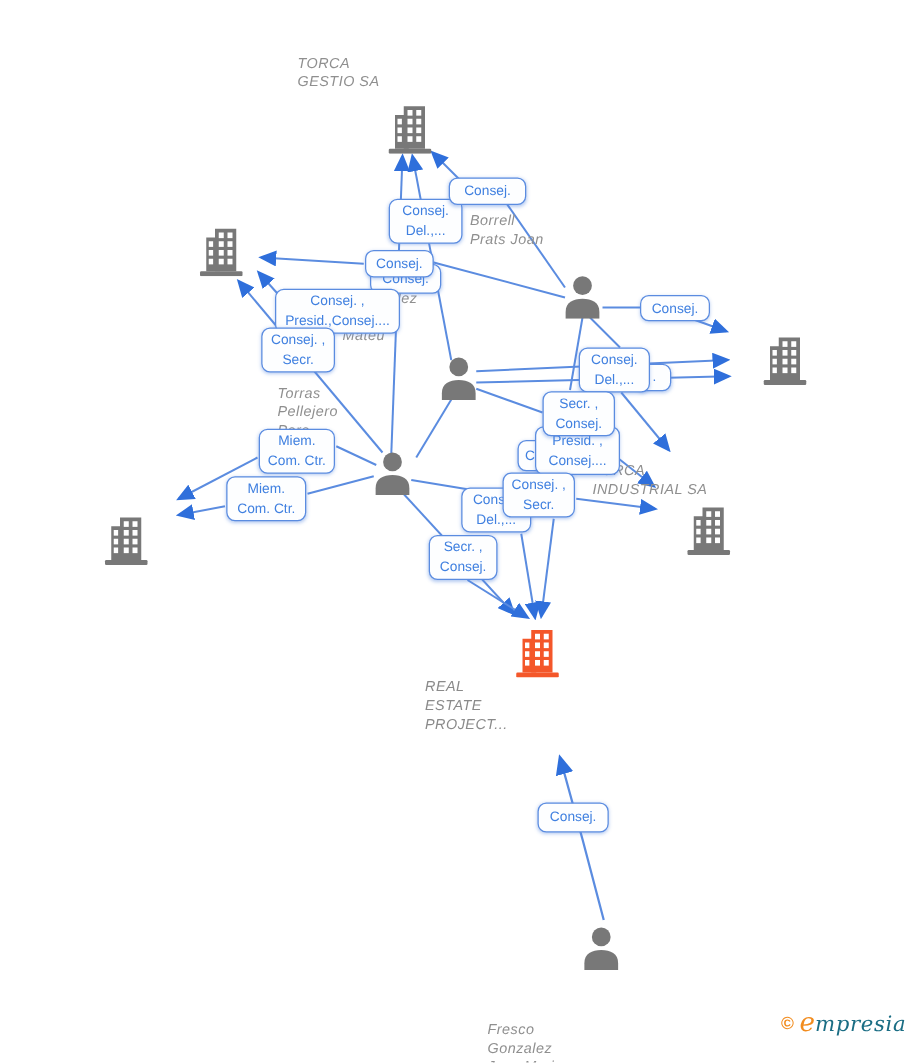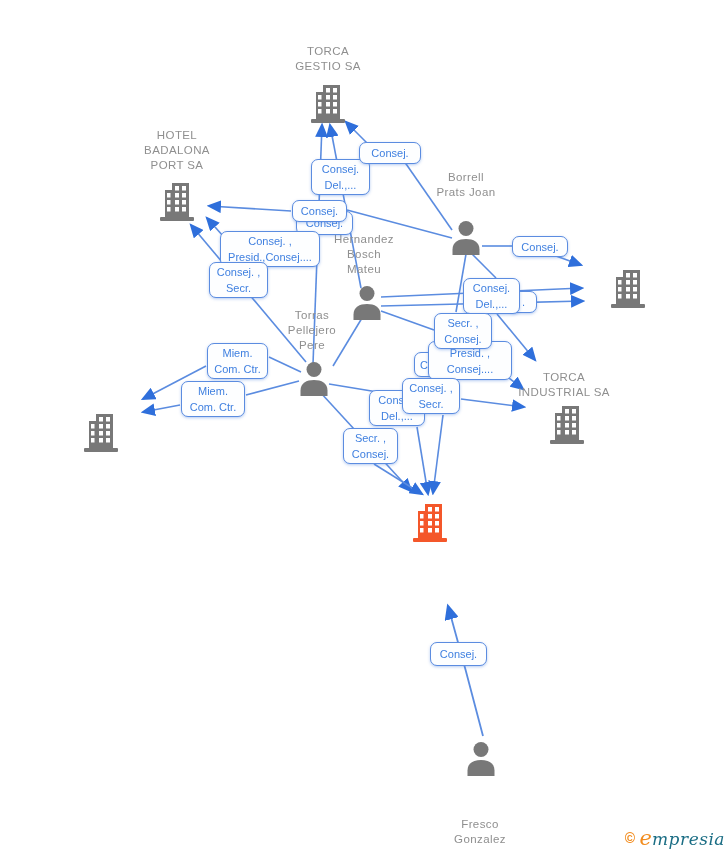"TORCA" .node-label { font-style: none -> italic; text-align: center -> left }
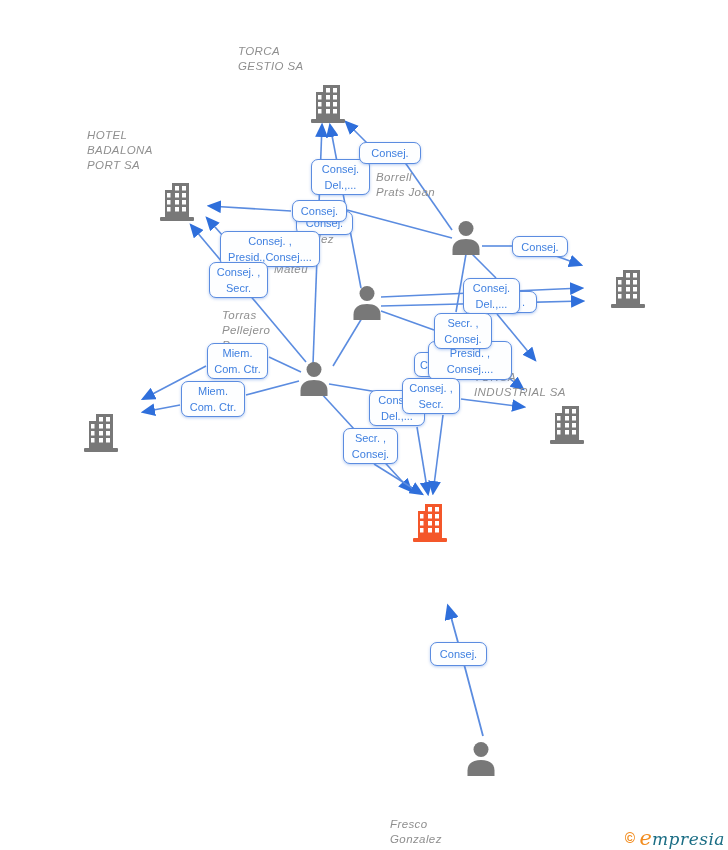"HOTEL" div.node-label { html: <div>HOTEL BADALONA PORT SA</div> -> none }
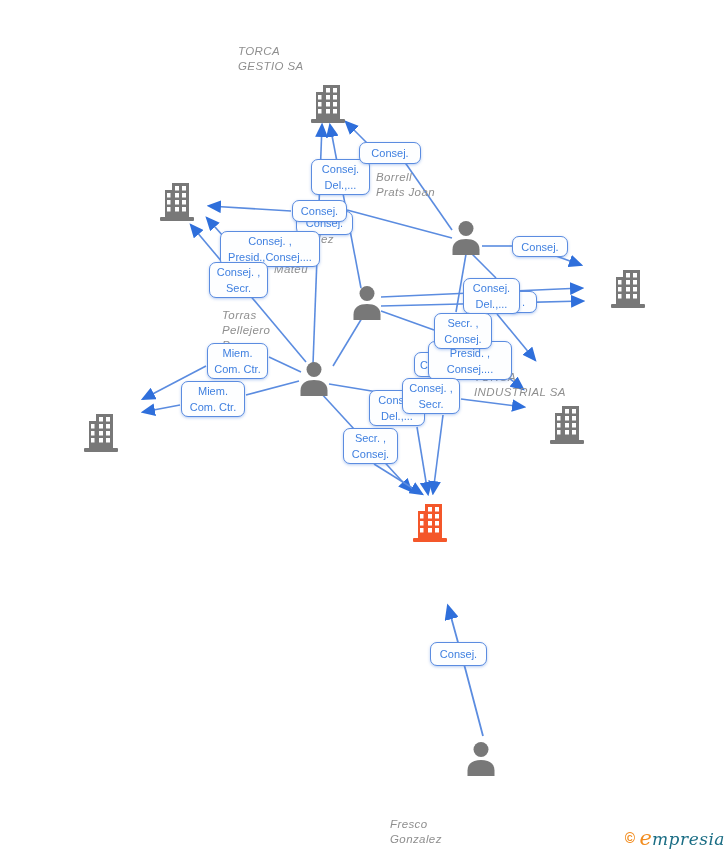"Presid. ," div.role-box { width: 84px -> 68px }
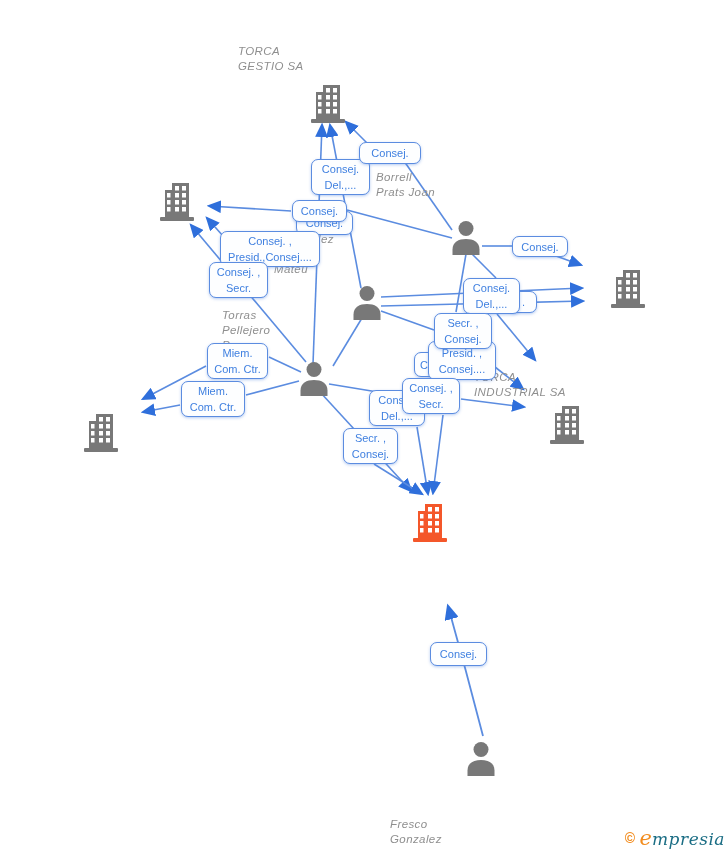"REAL" div.node-label { html: none -> <div>REAL ESTATE PROJECT...</div> }
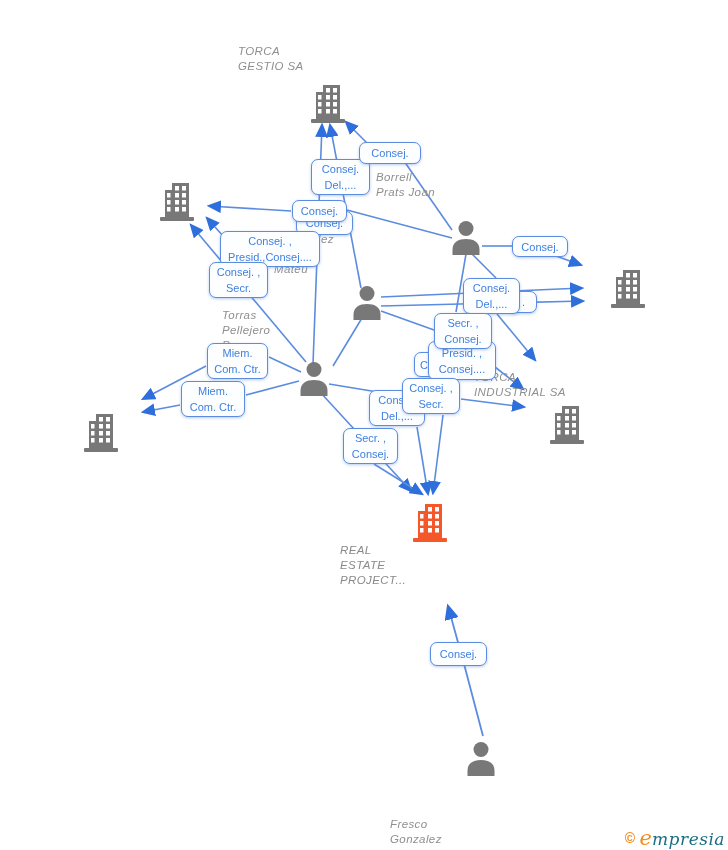"© empresia" .footer { bottom: 0 -> 20px }
